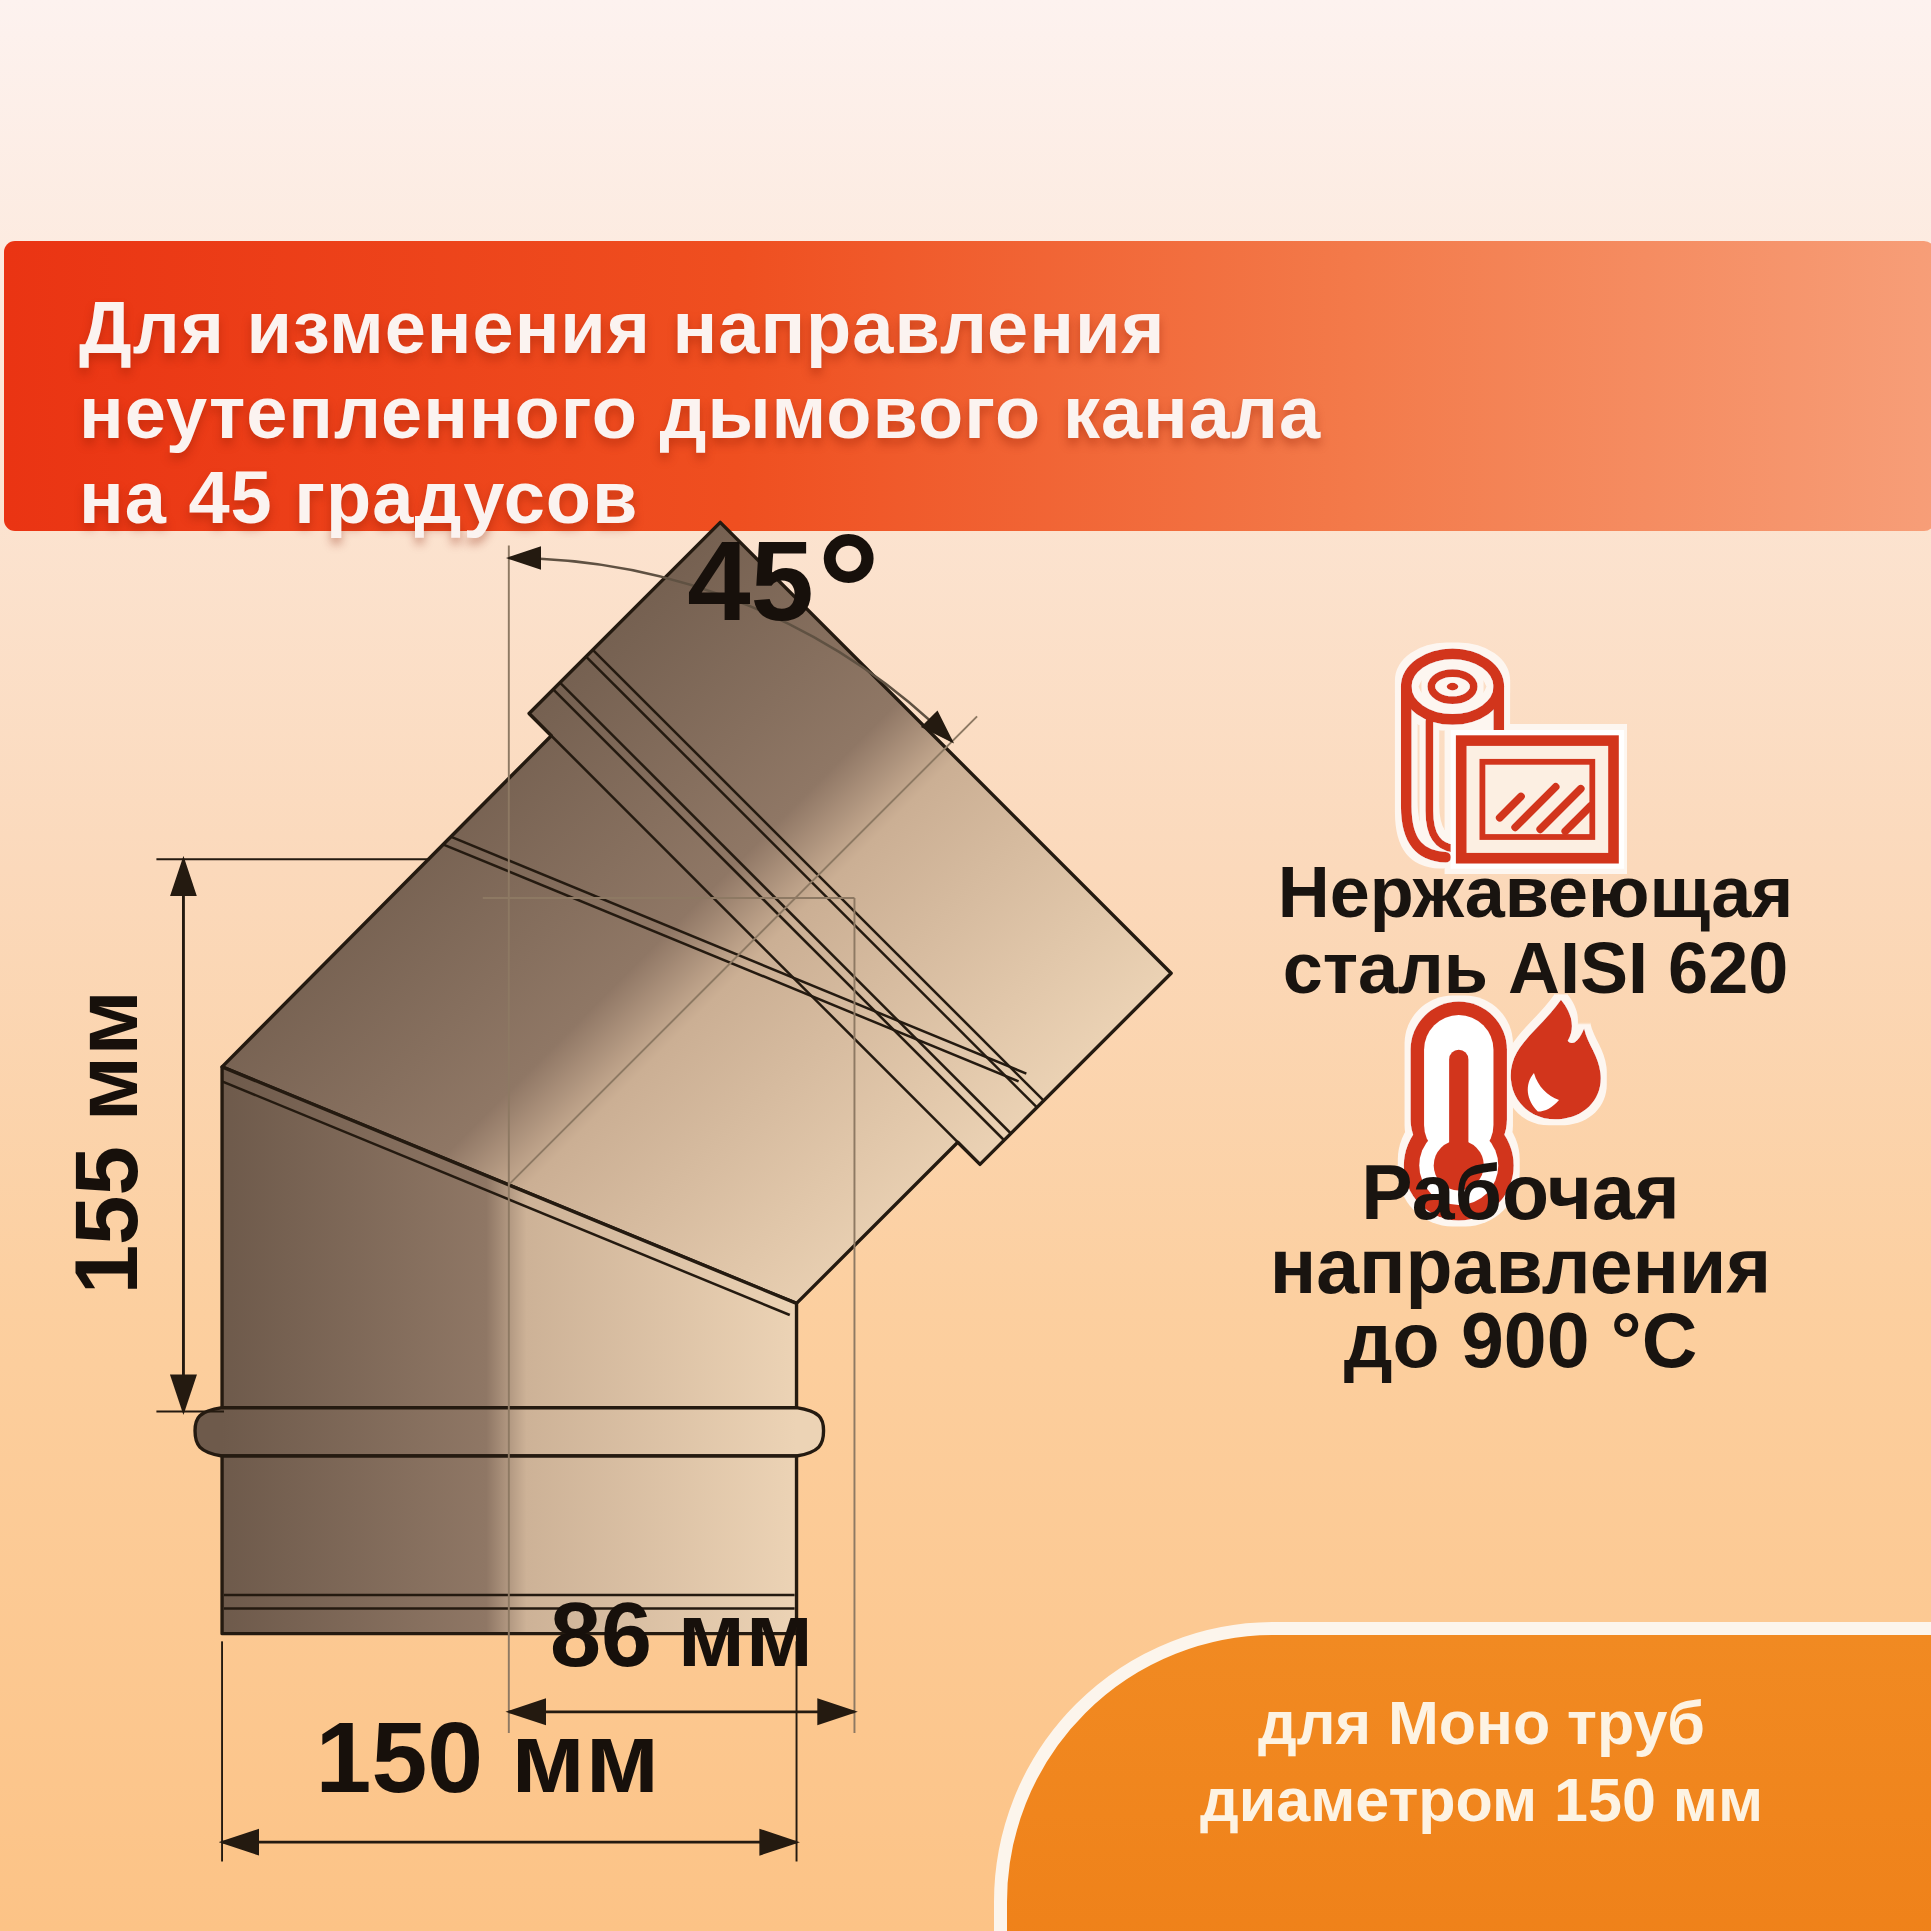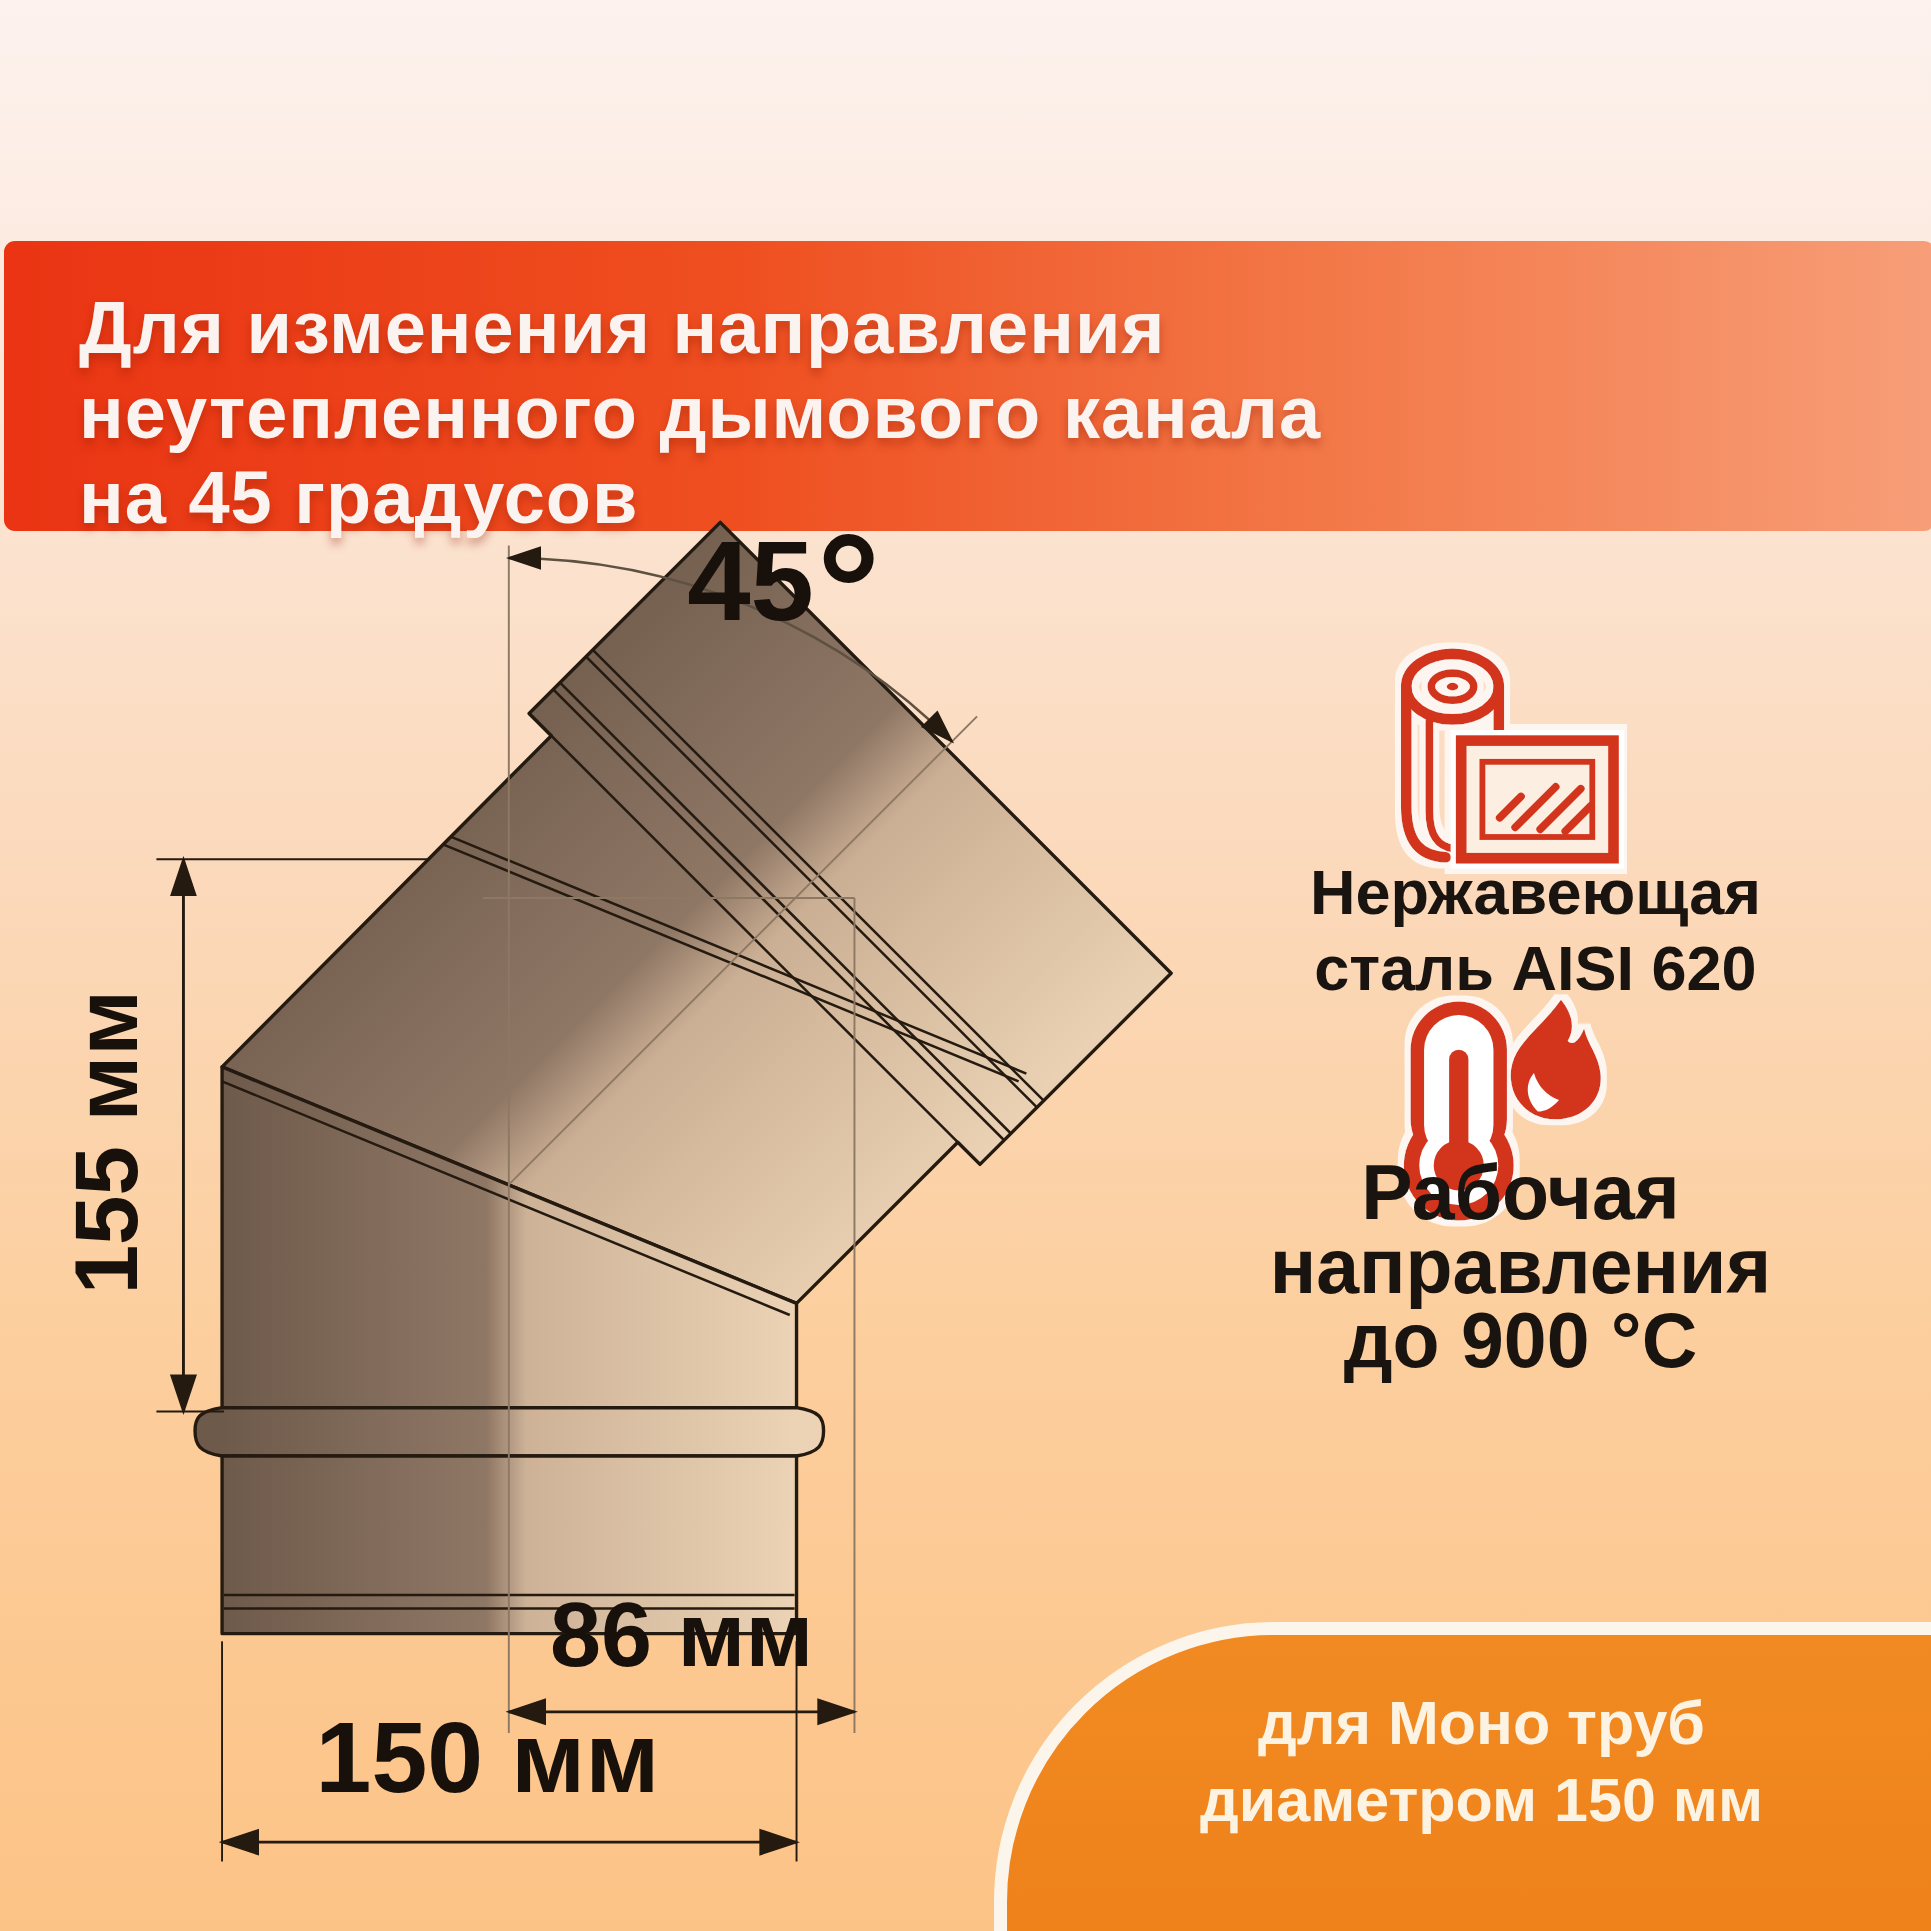"Нержавеющая" .ft1 { font-size: 63px -> 72px }
